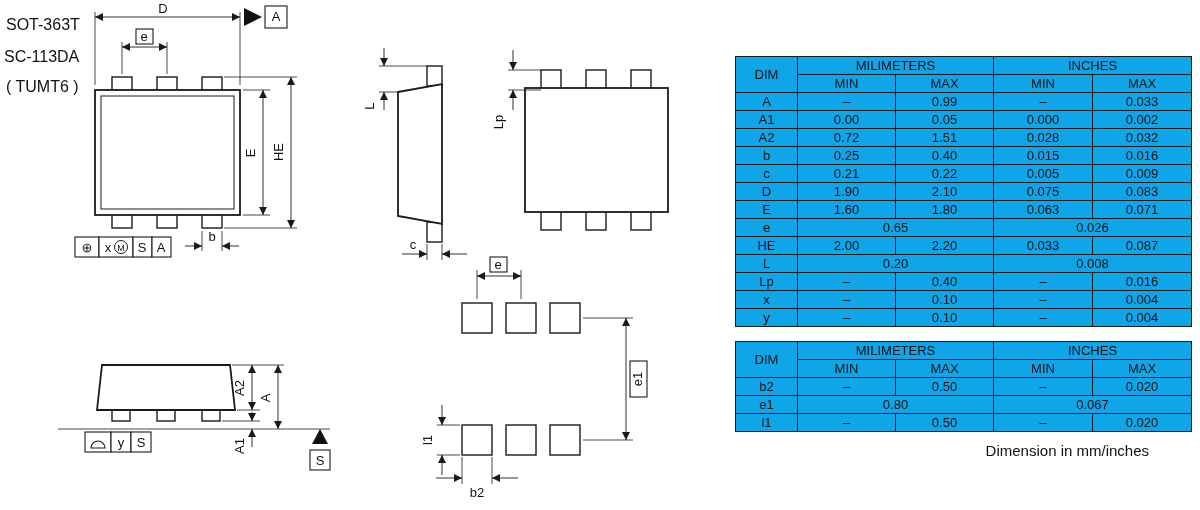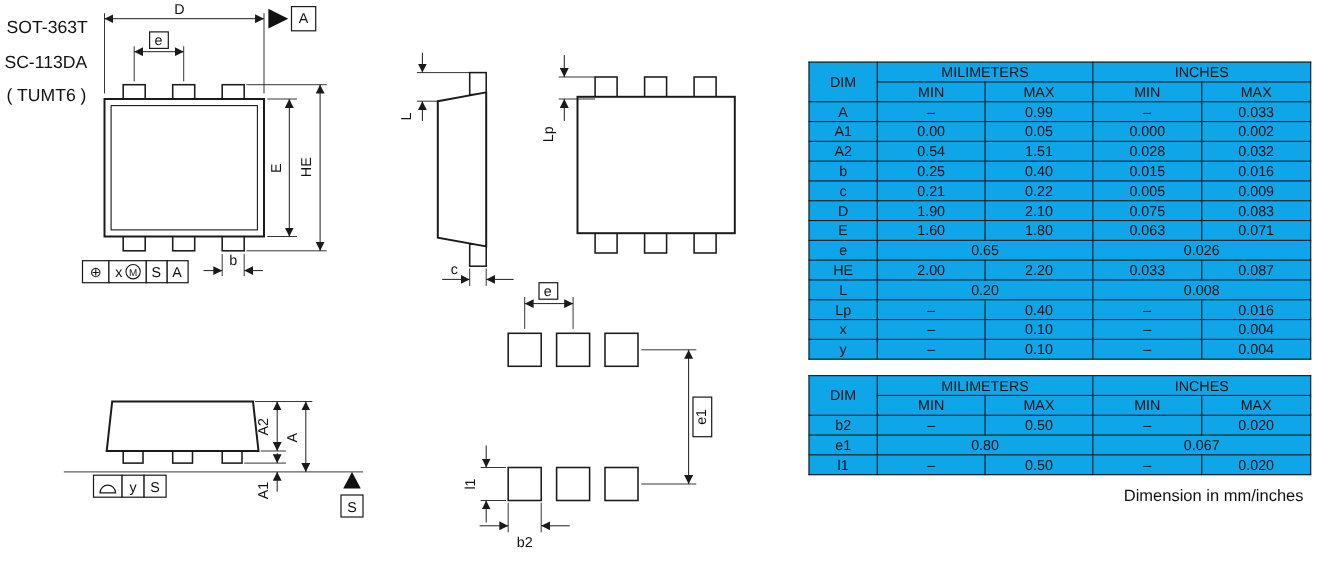"0.54" td { text: 0.54 -> 0.72 }
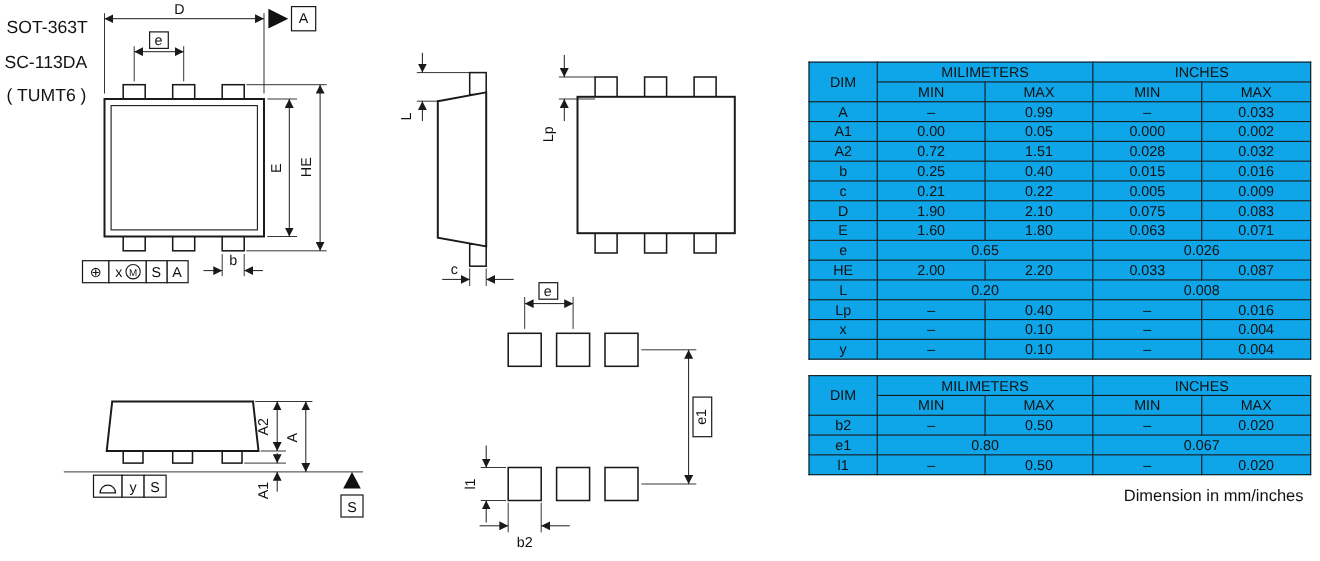"Dimension in mm/inches" .footer-note { left: 950px -> 914px }
